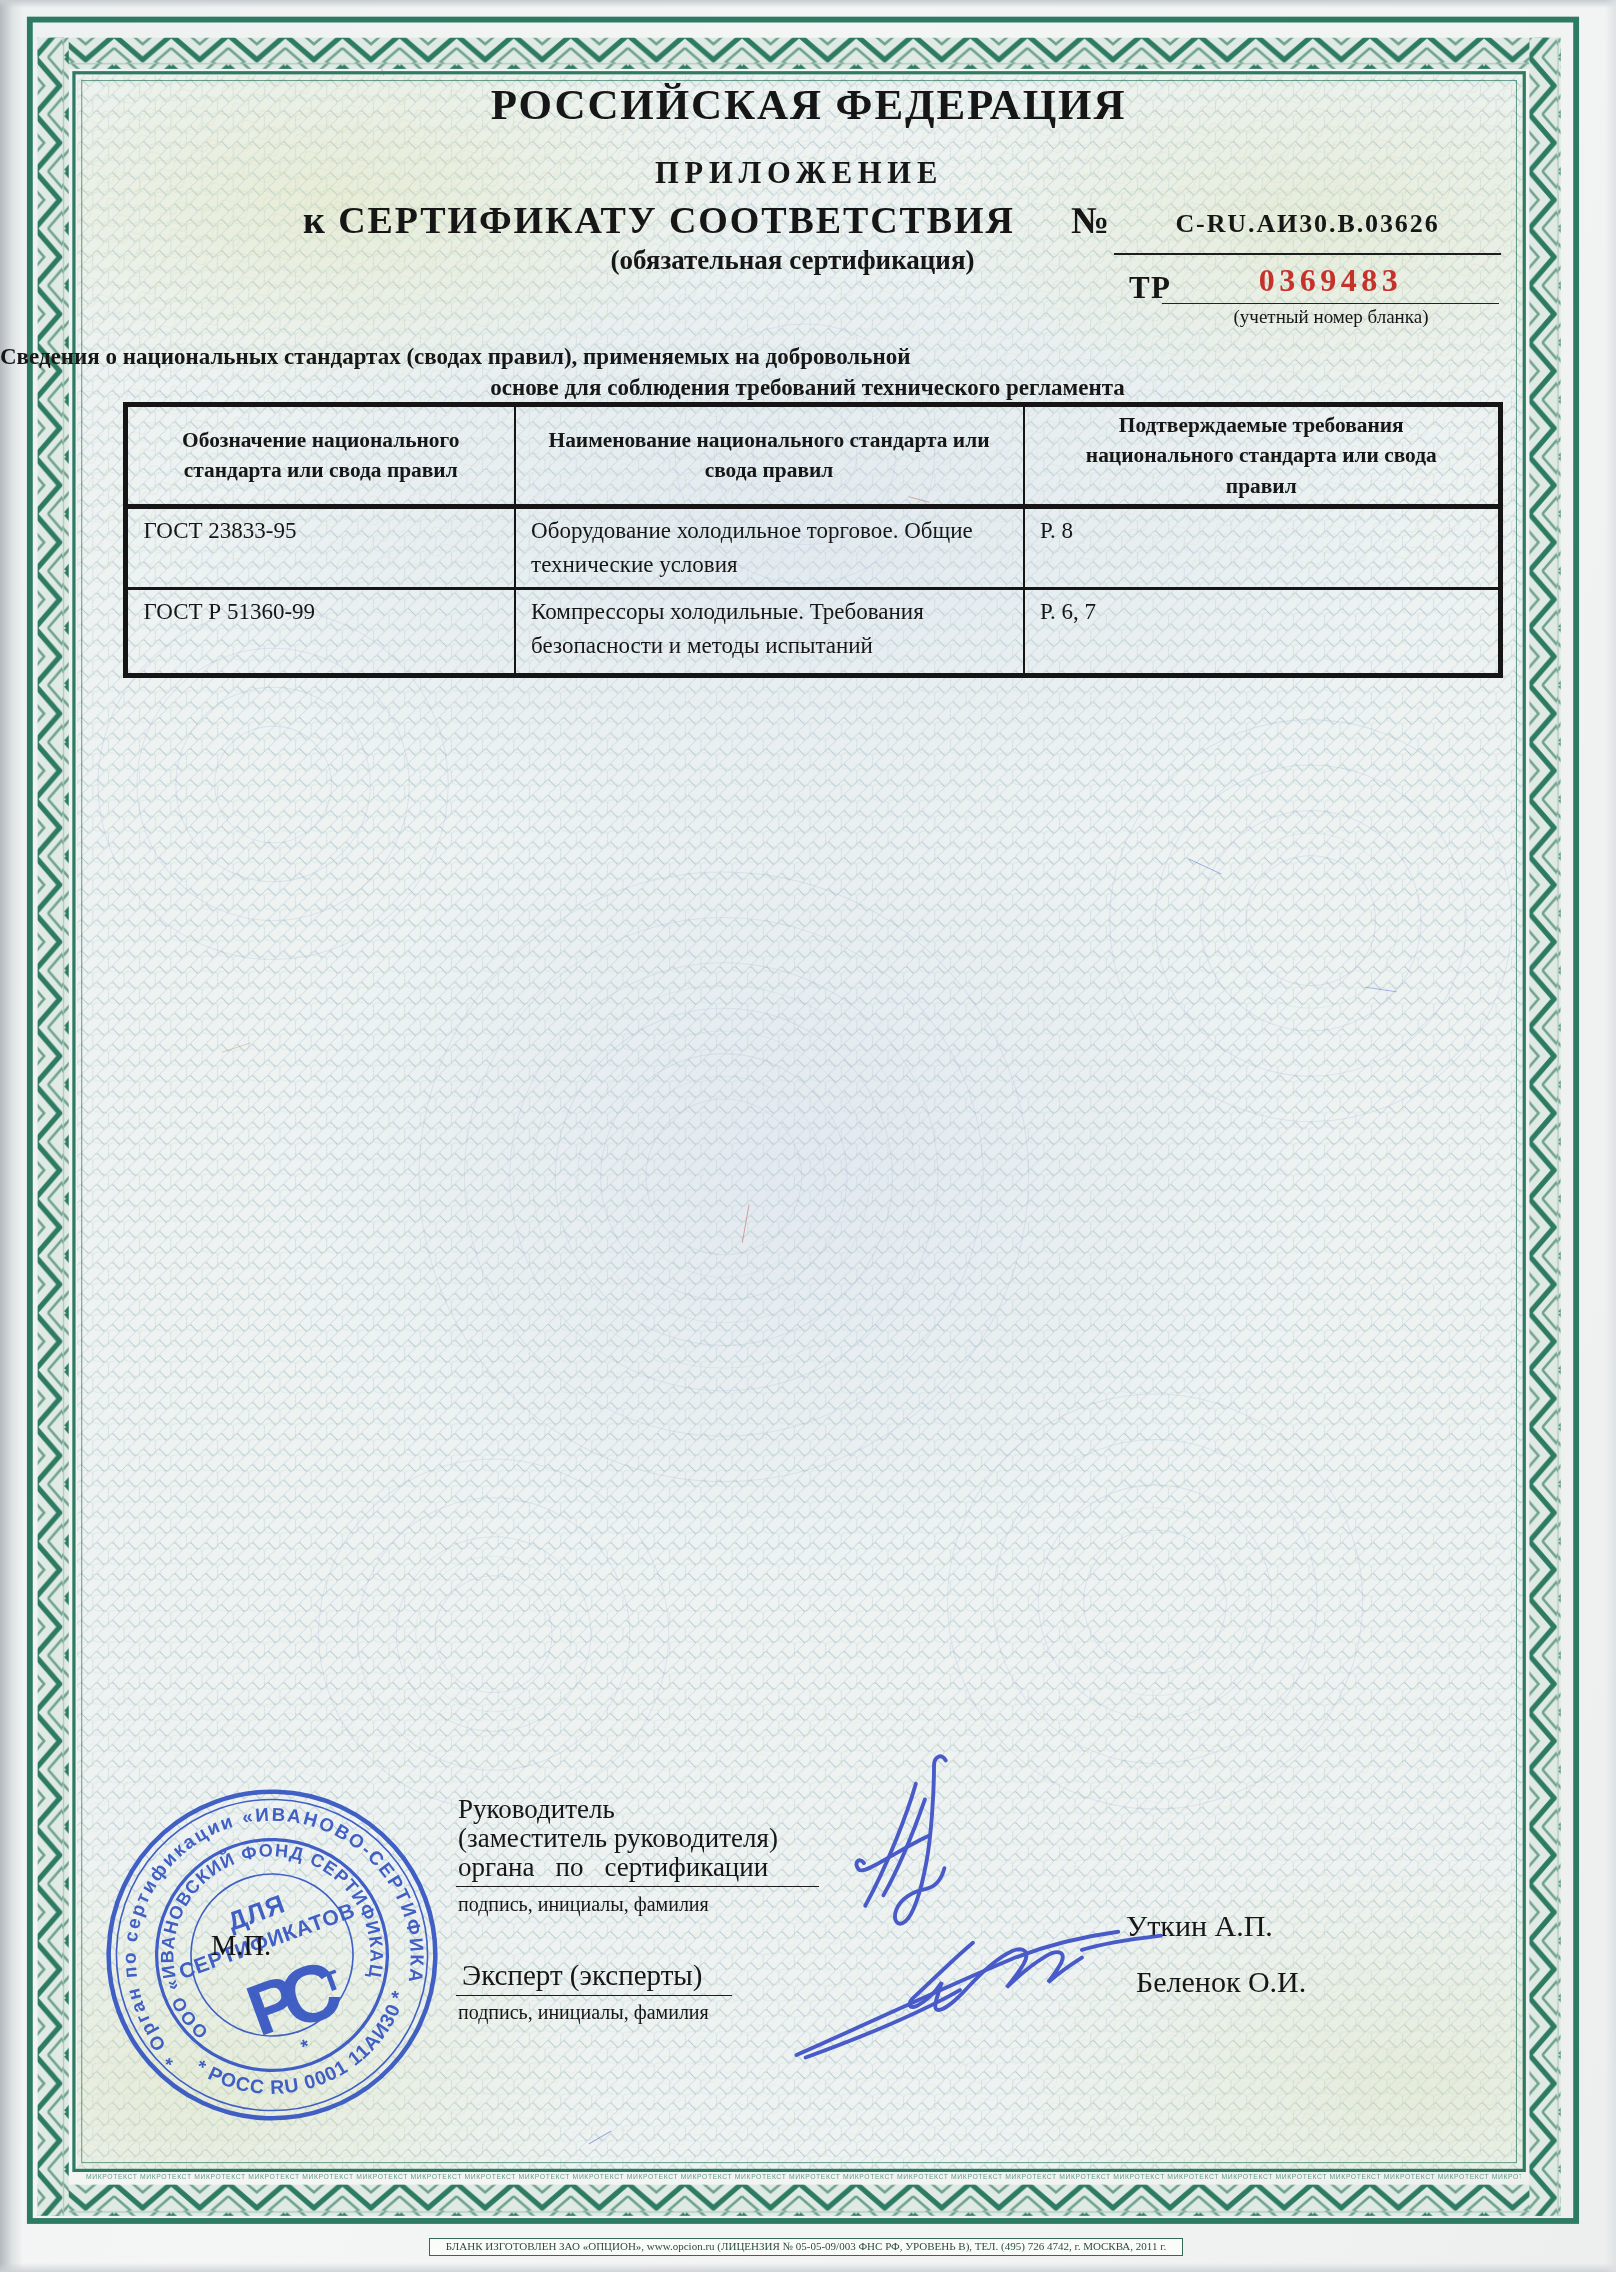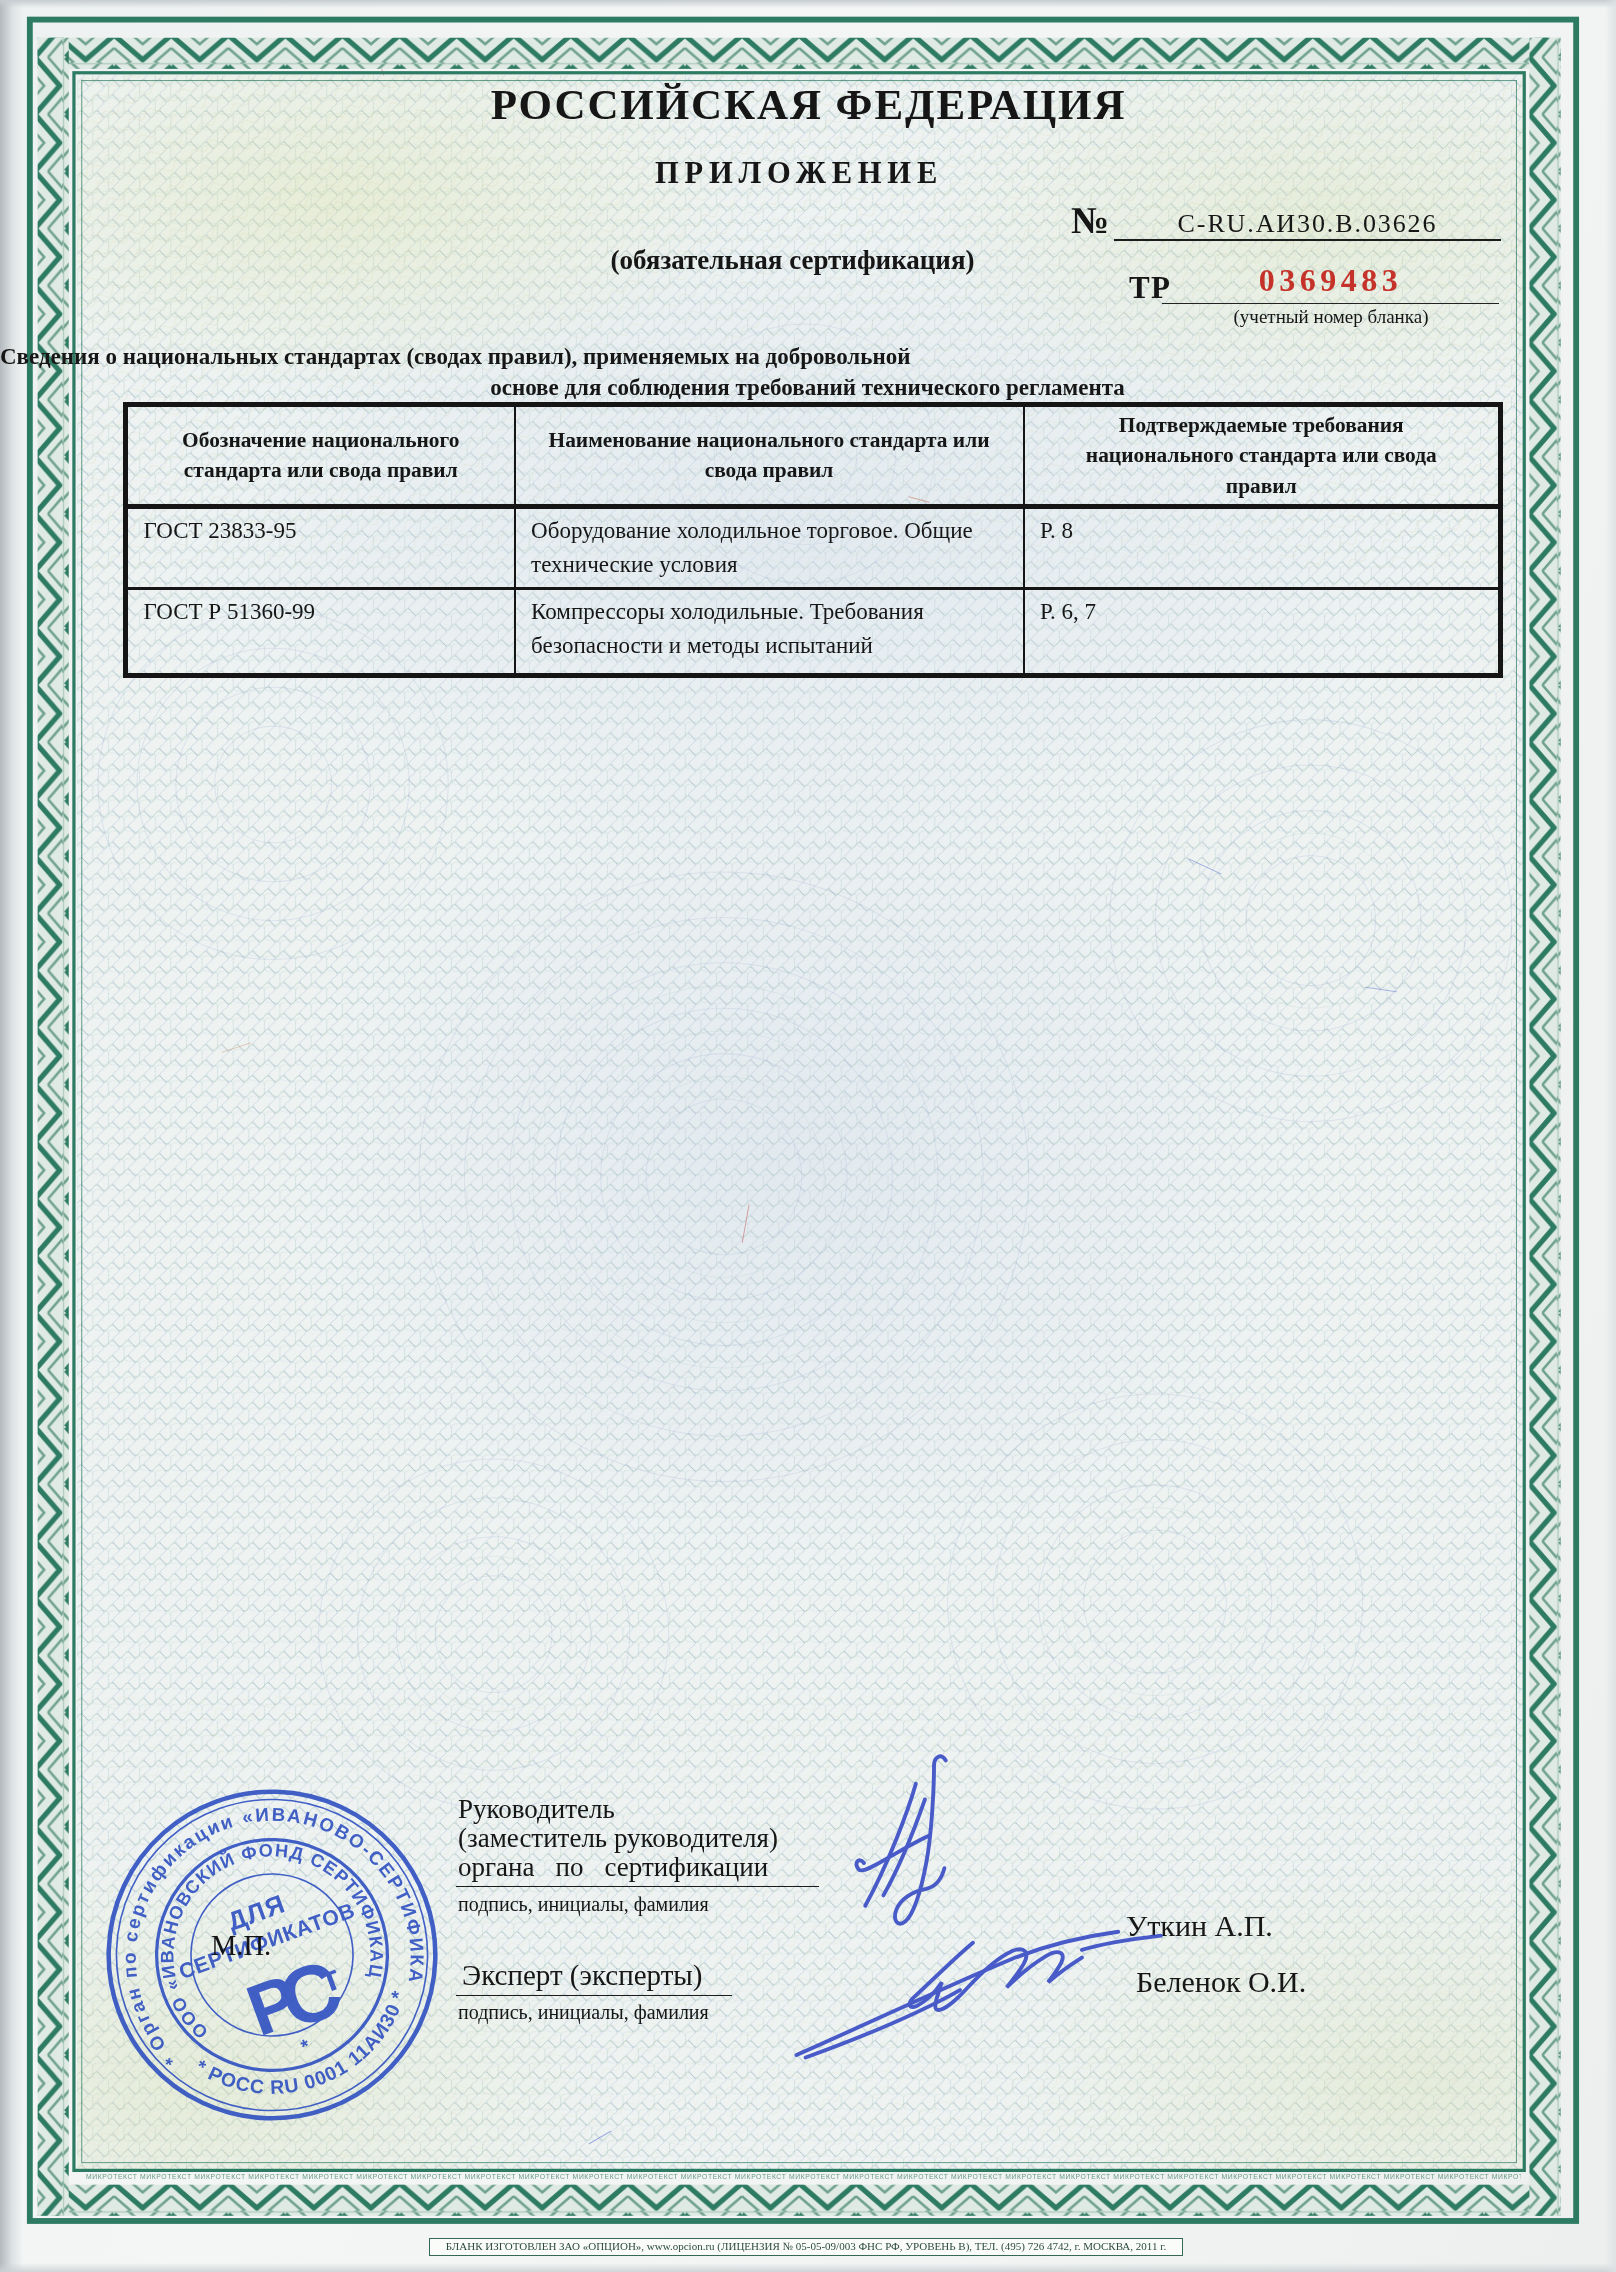"к СЕРТИФИКАТУ СООТВЕТСТВИЯ" div.abs { html: none -> <div>к СЕРТИФИКАТУ СООТВЕТСТВИЯ</div> }
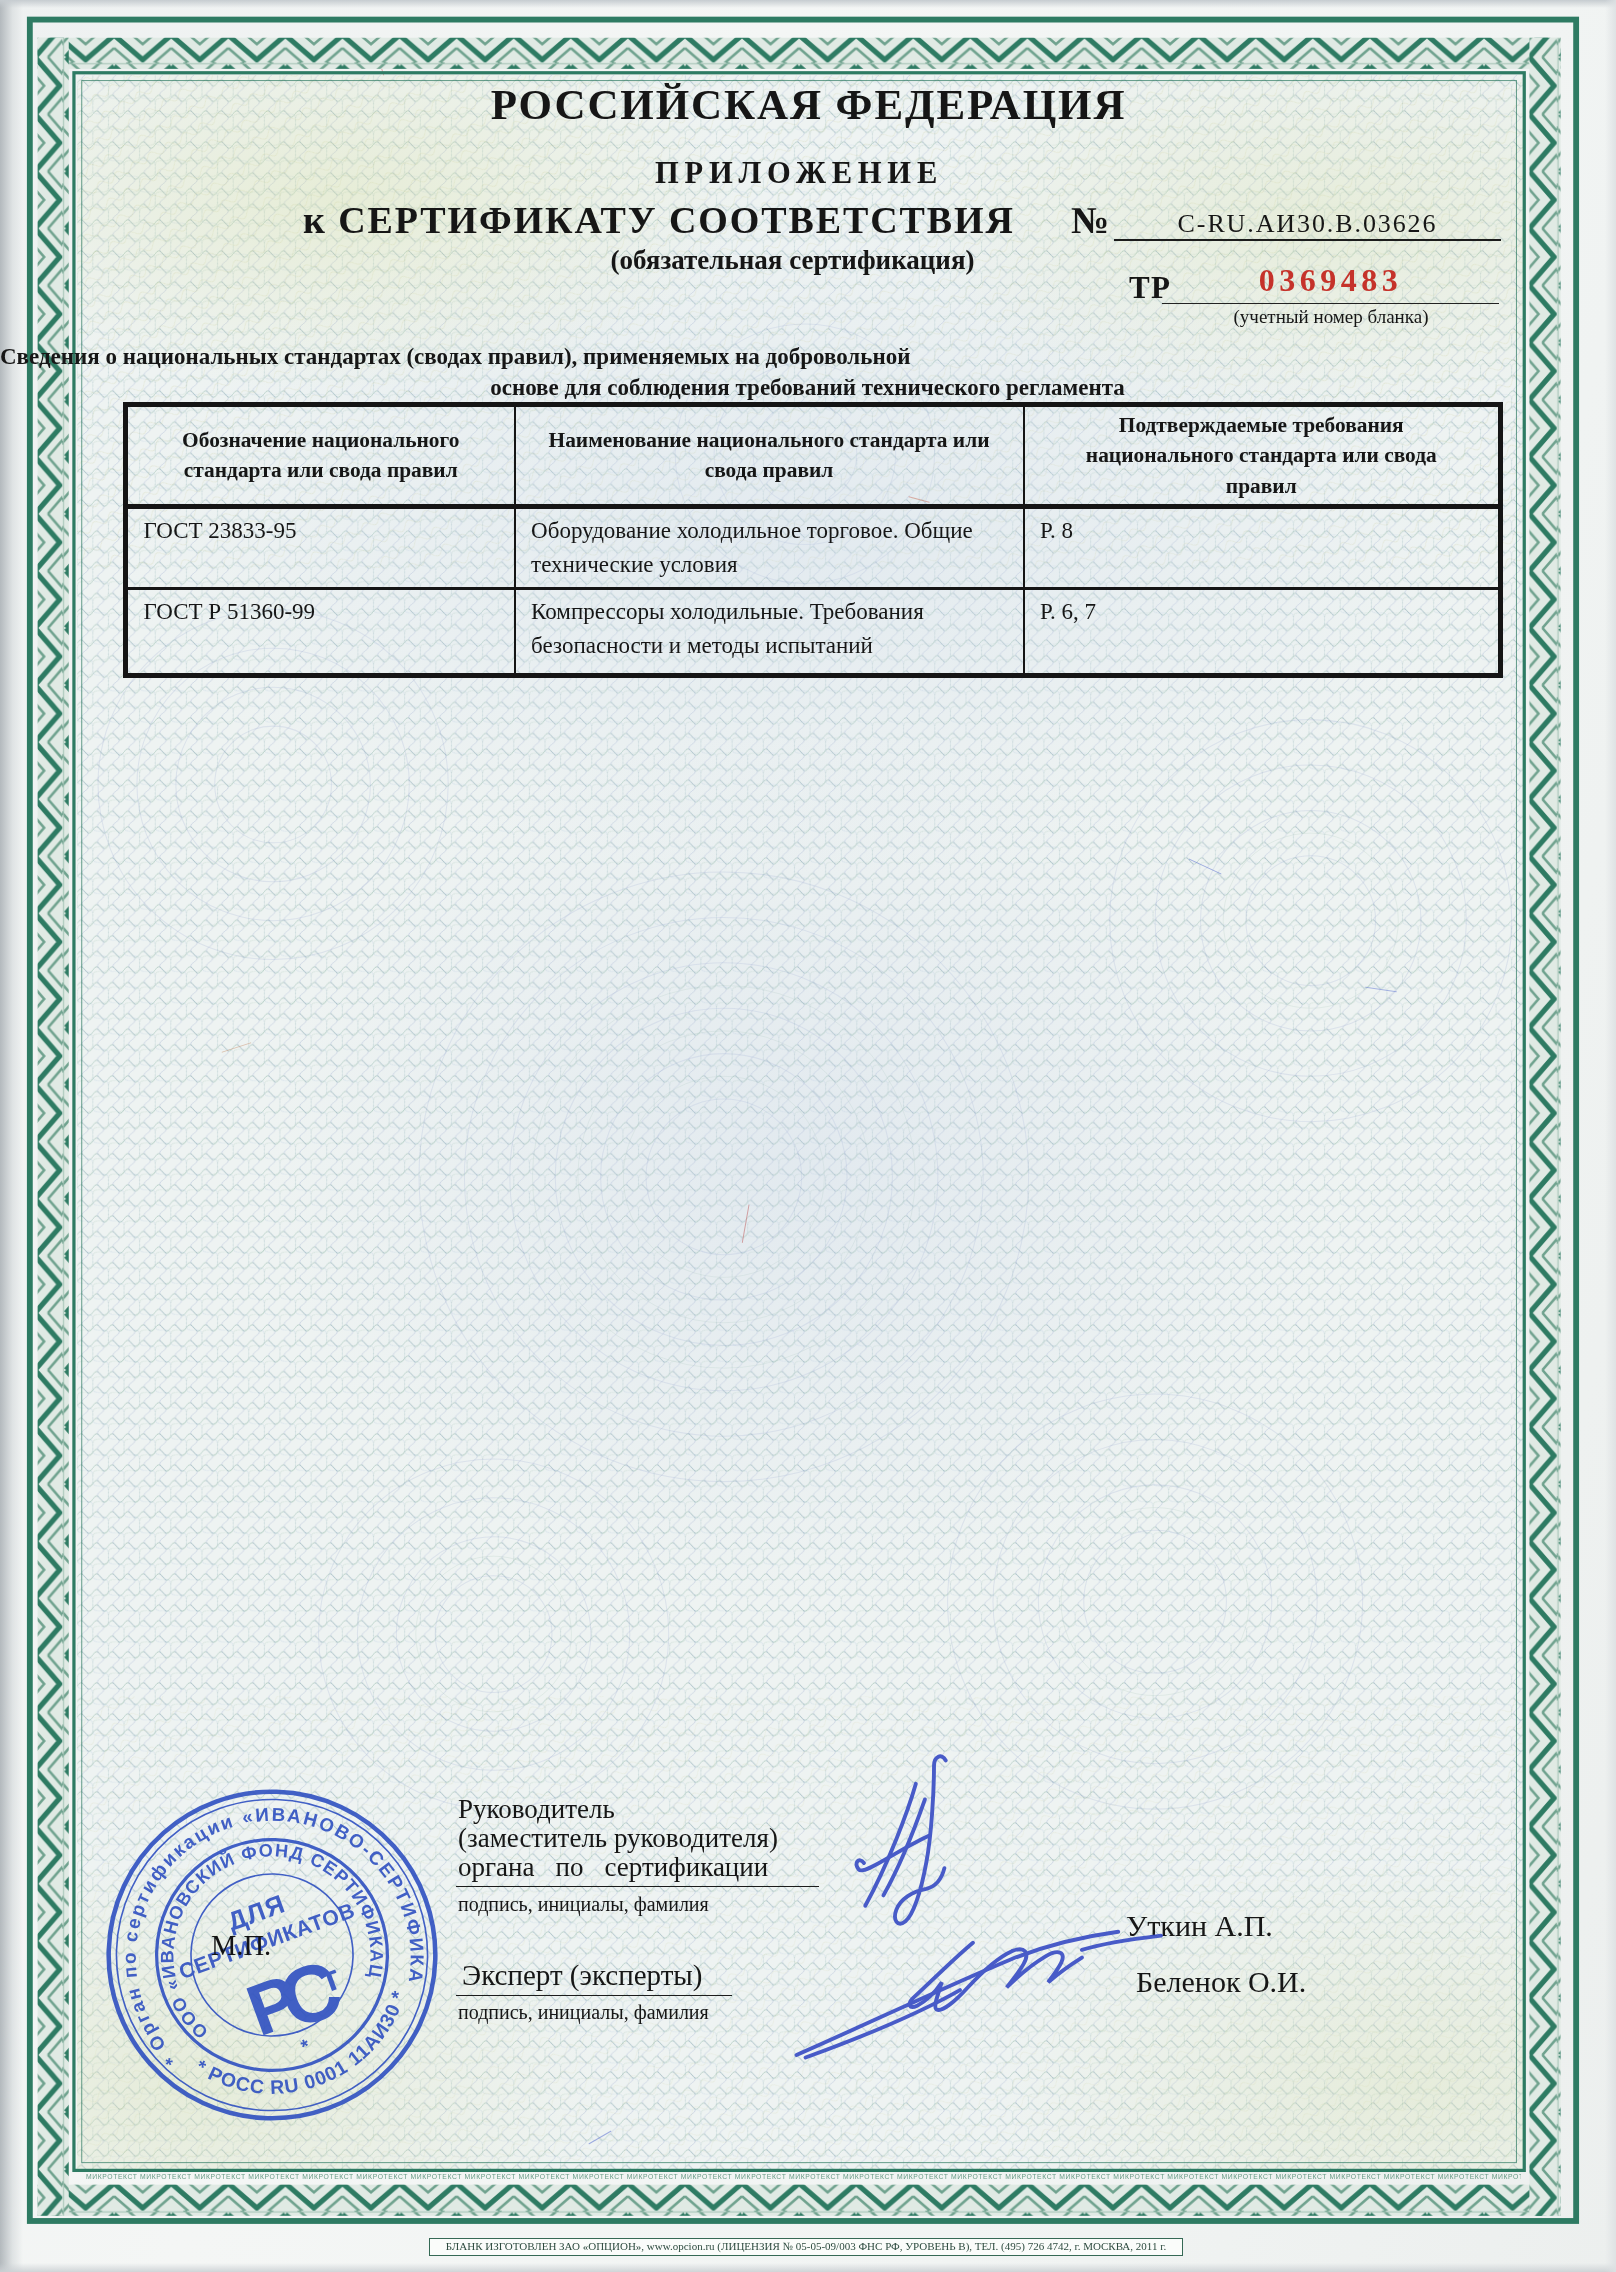"C-RU.АИ30.В.03626" .f-certnum { font-weight: normal -> bold; padding-bottom: 0 -> 14px }
